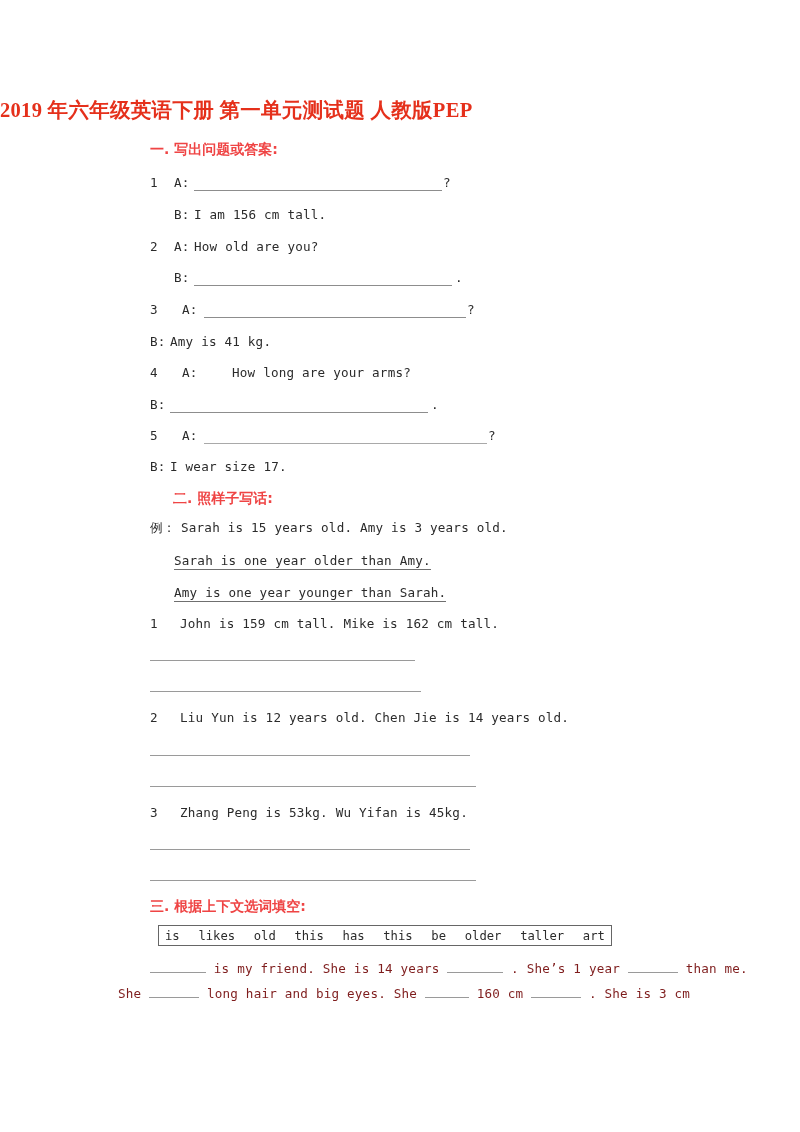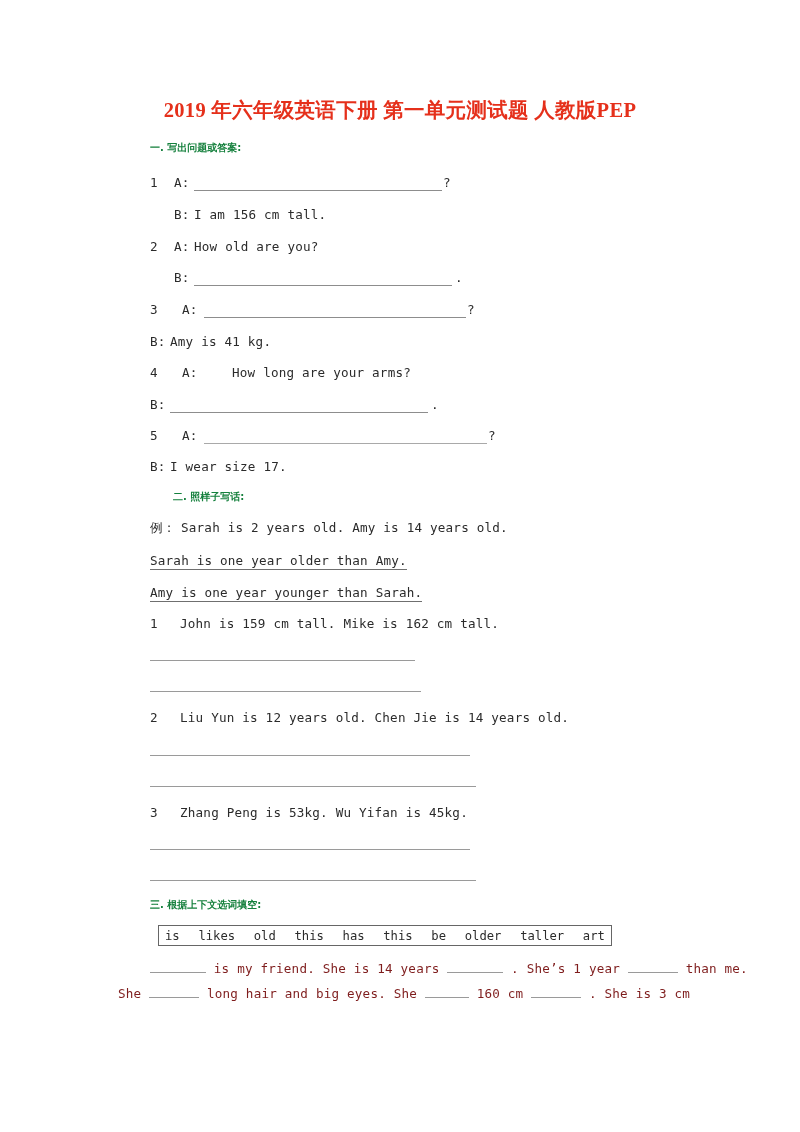"2019 年六年级英语下册 第一单元测试题 人教版PEP" .doc-title { text-align: center -> none }
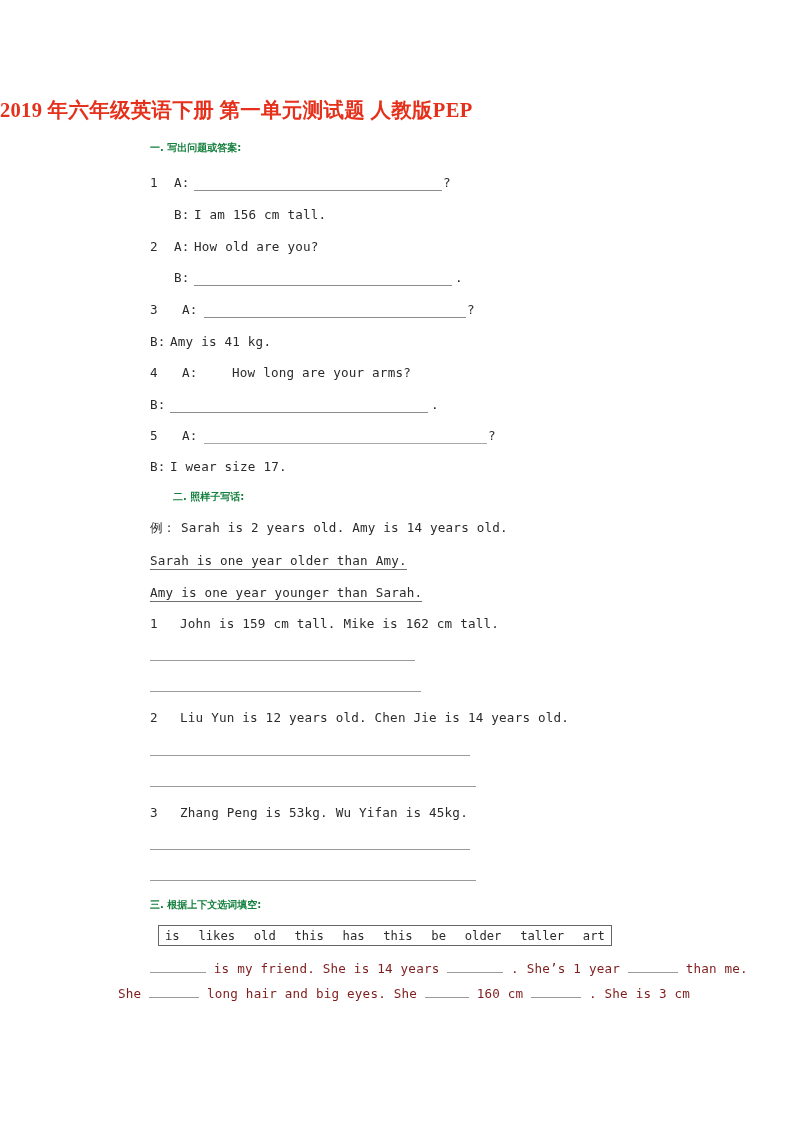"一. 写出问题或答案:" .sec-head { color: #15803d -> #ef4444; font-size: 10px -> 14px }
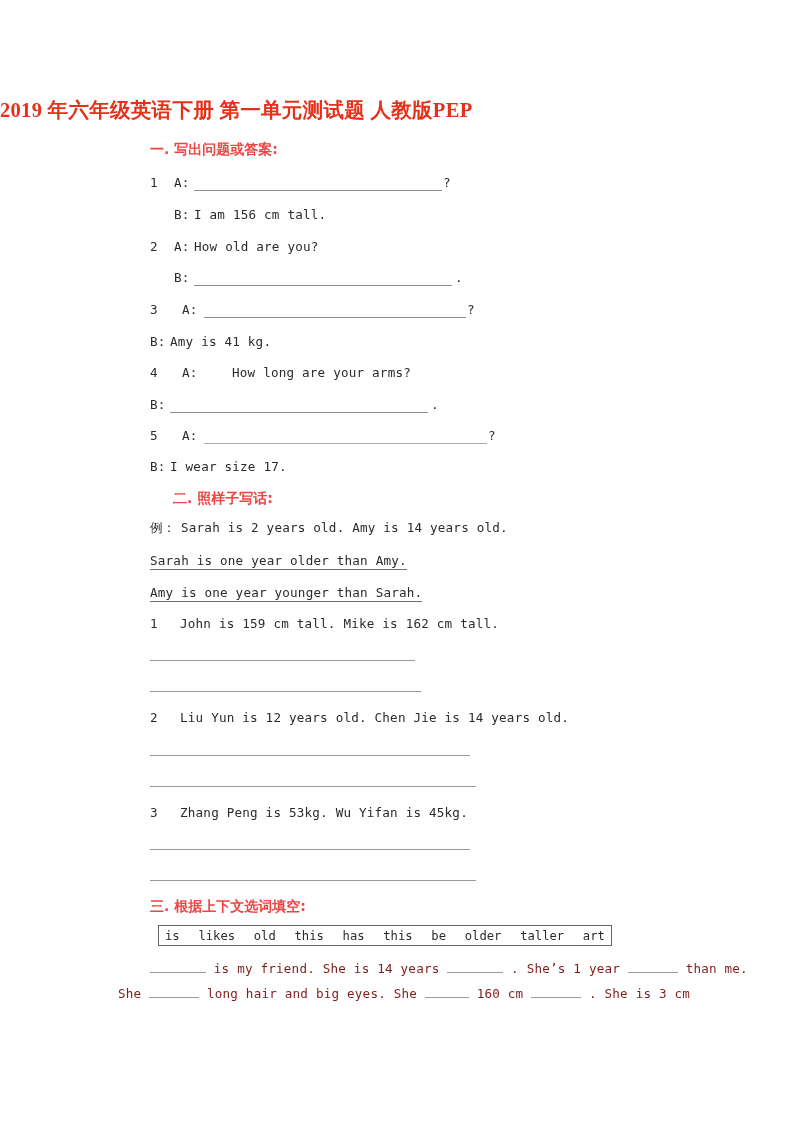"Sarah is 2 years old." div.btxt { text: 2 years old. Amy is 14 -> 15 years old. Amy is 3 }
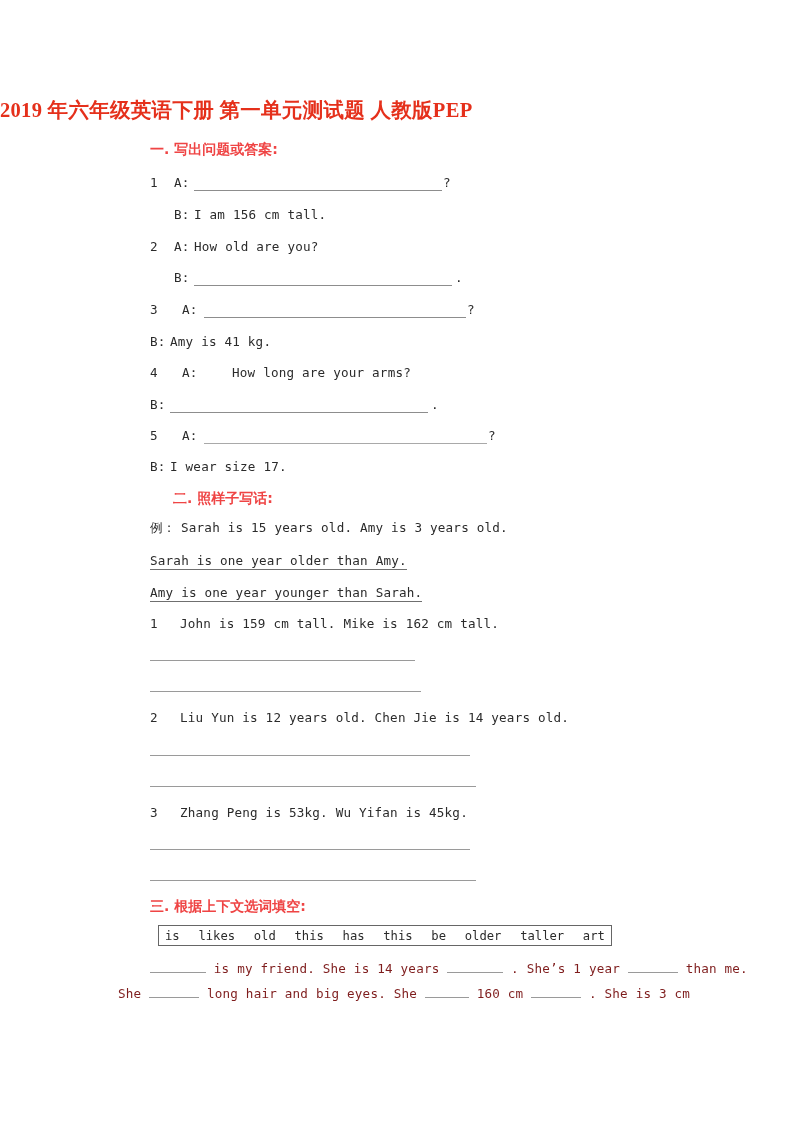"Sarah is one year older" .model-line { margin-left: none -> 24px }
